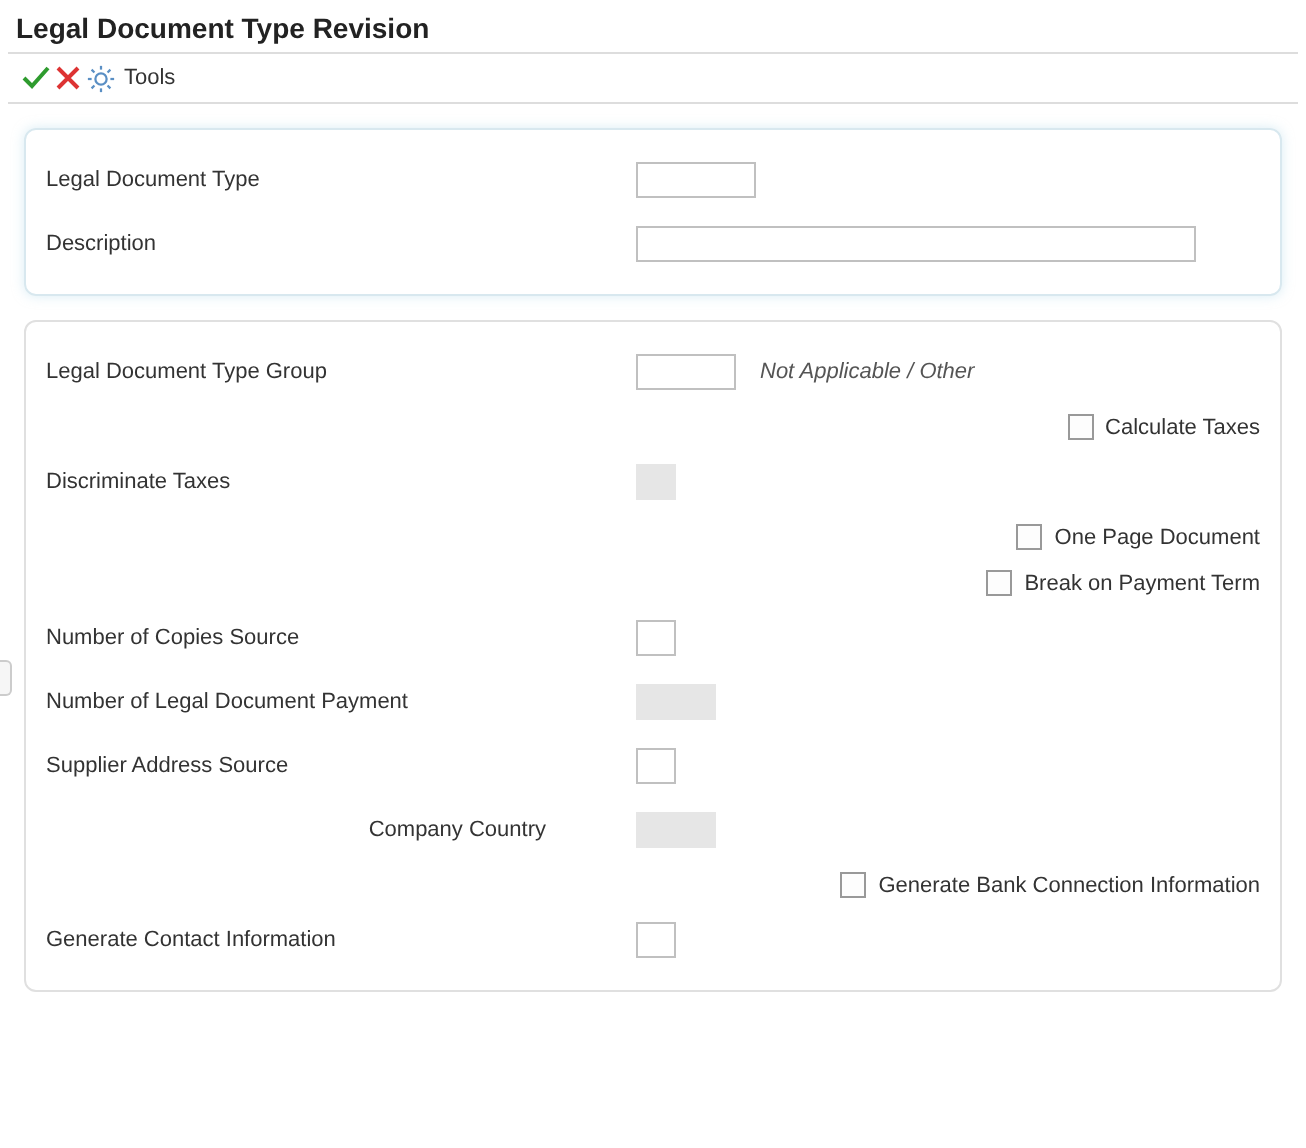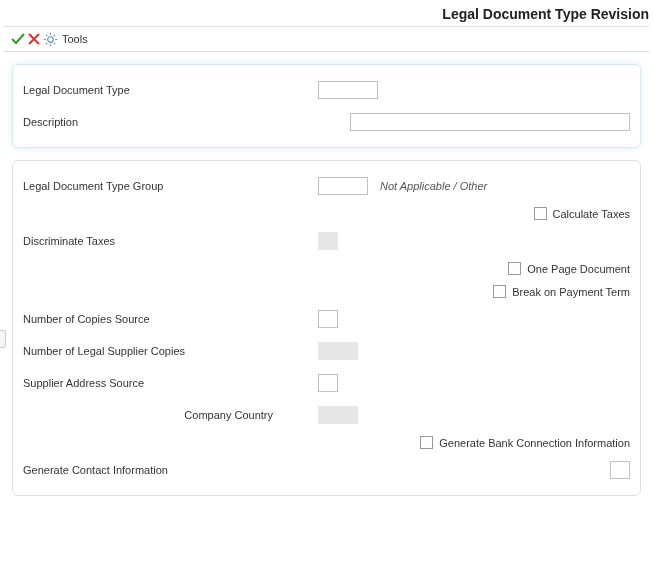"Legal Document Type Revision" .page-title { text-align: right -> none }
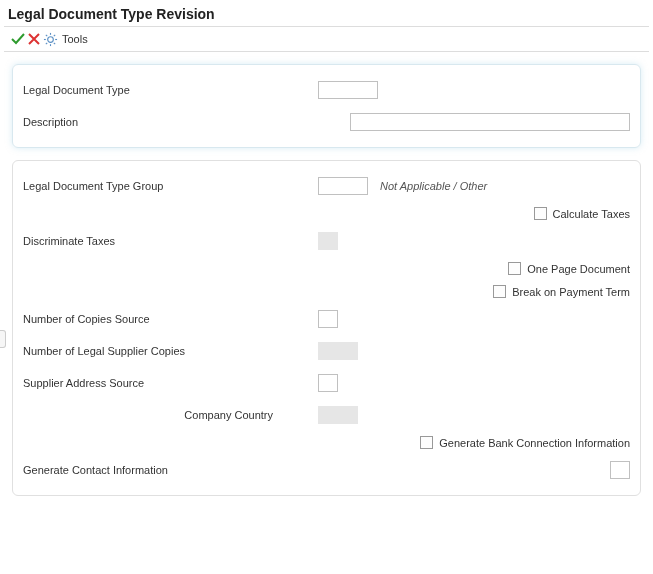"Description" .row:last-child { justify-content: space-between -> none }
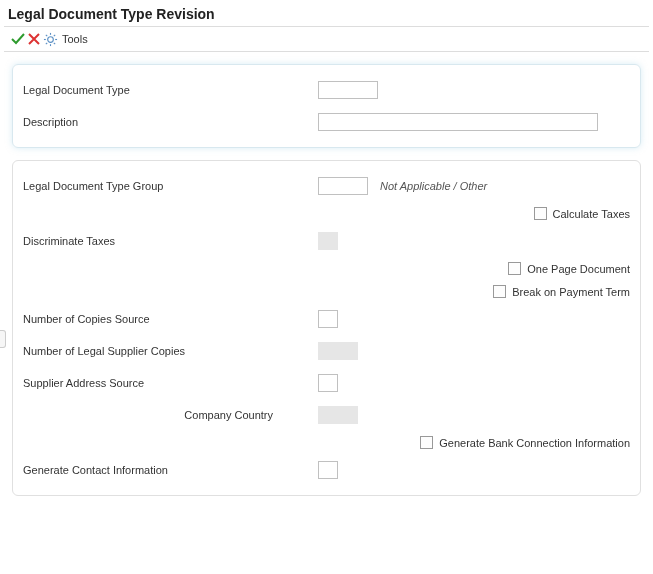"Number of Legal Supplier Copies" div.label-col { text: Supplier Copies -> Document Payment }
